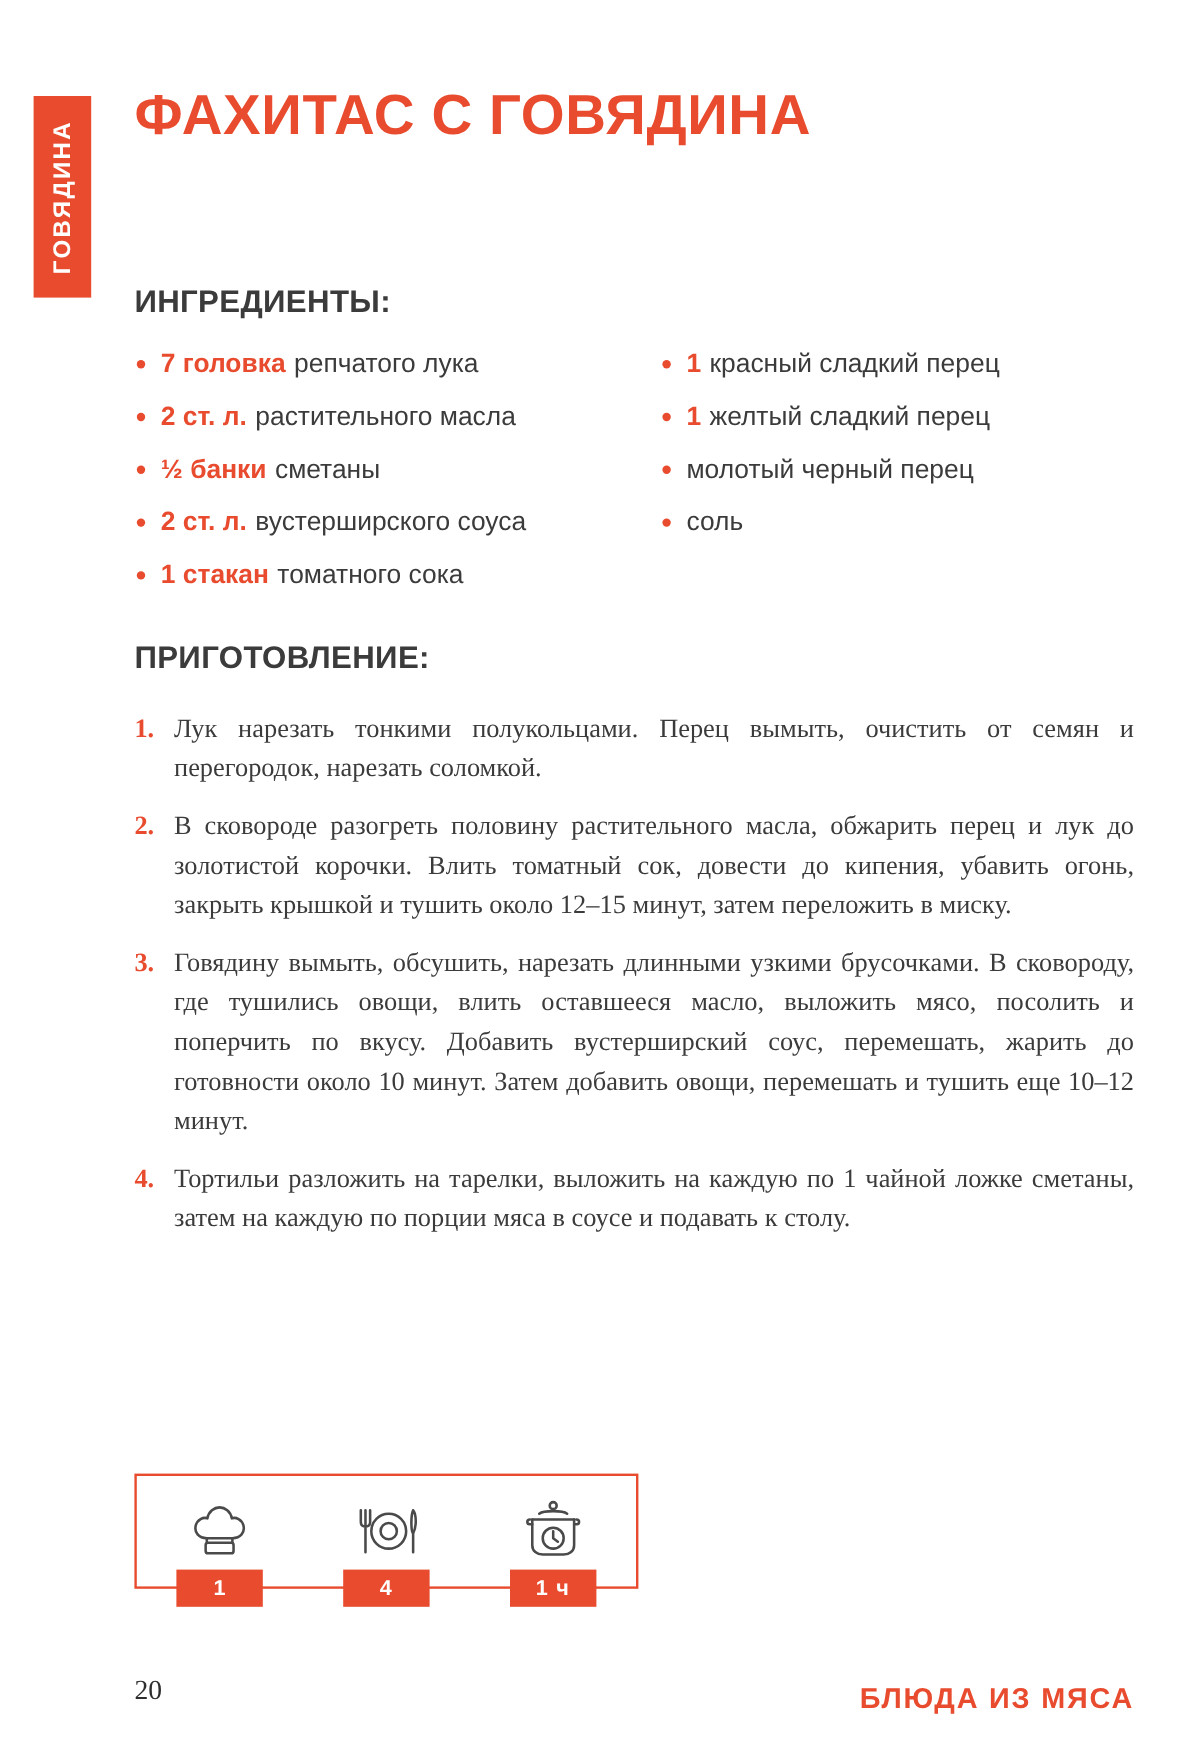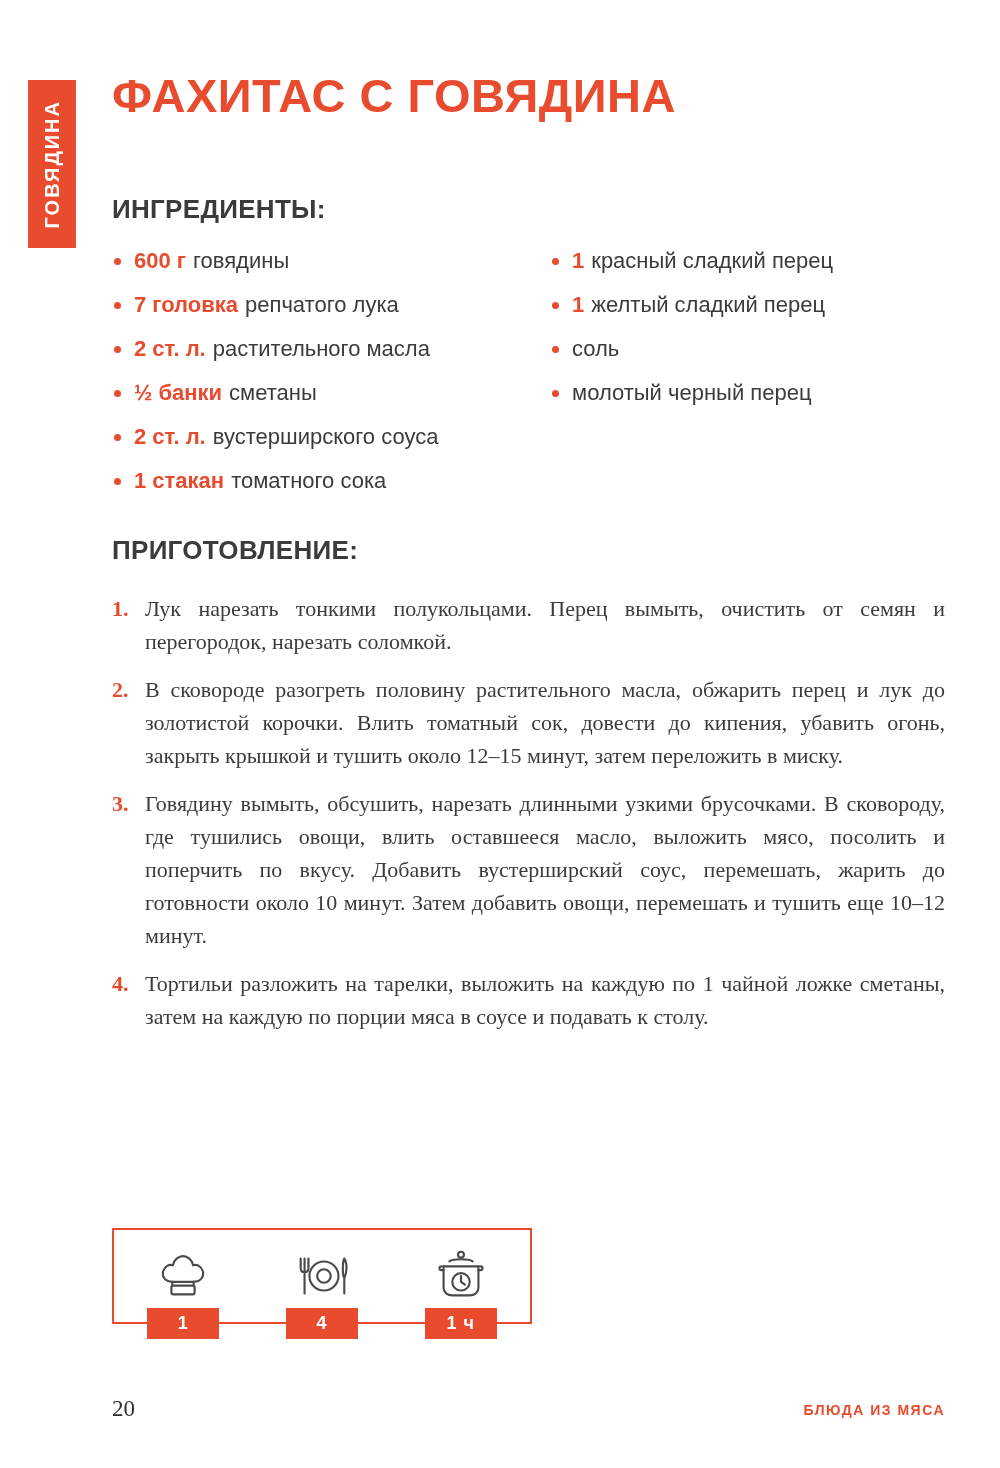"ИНГРЕДИЕНТЫ:" .ingredients-heading { margin-top: 72px -> 114px }
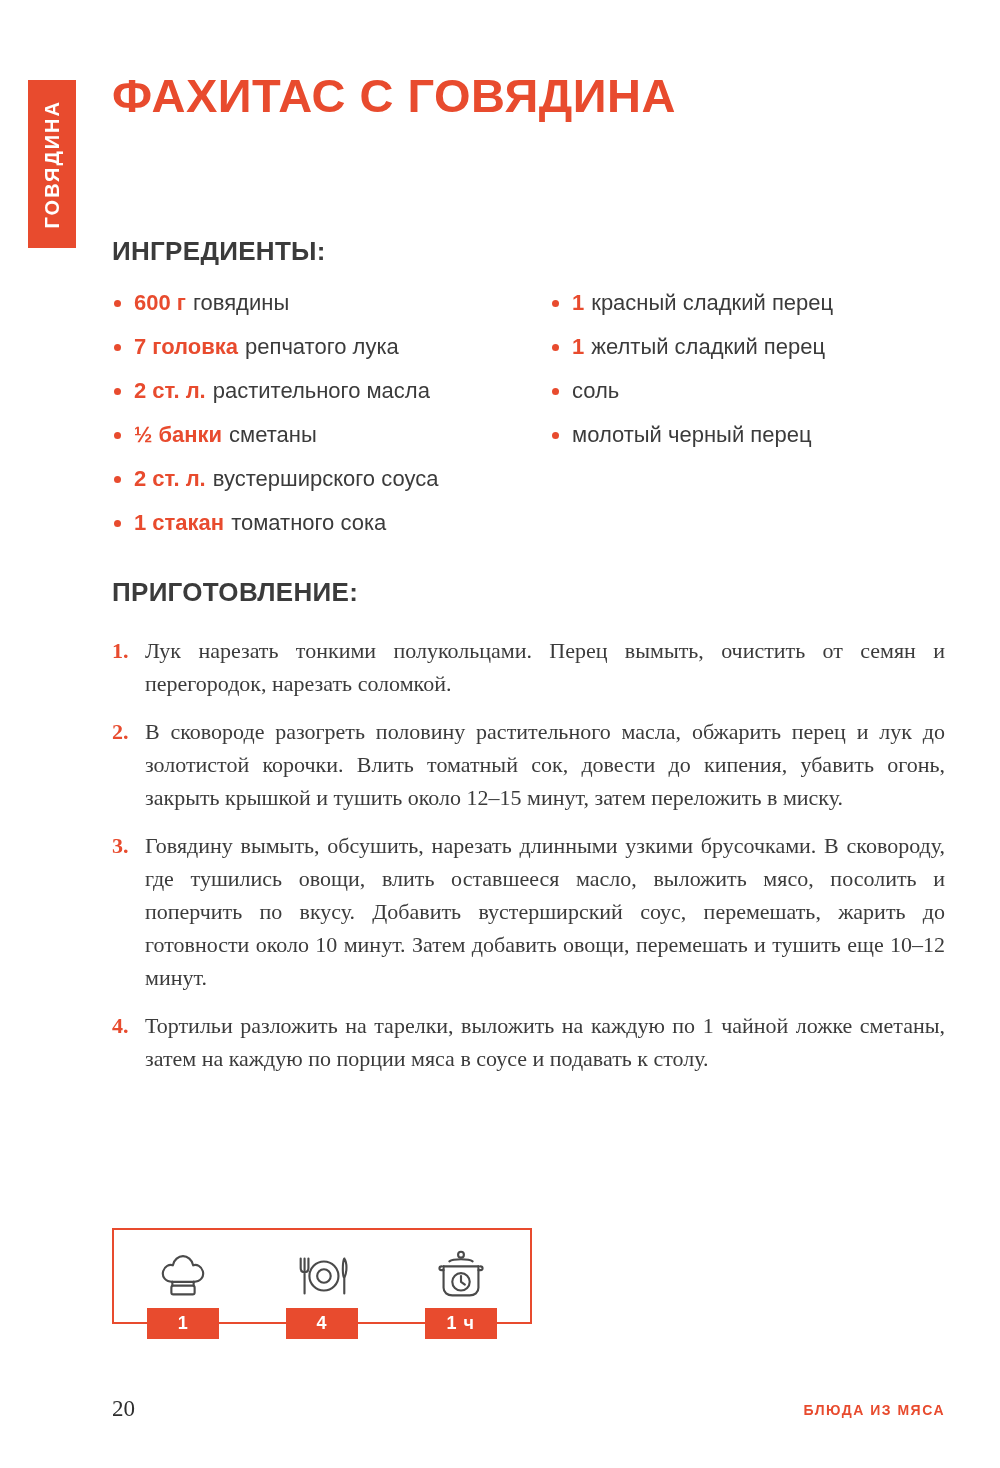"600 г говядины" li { html: <li> <span><span>600 г</span><span>говядины</span></span> </li> -> none }
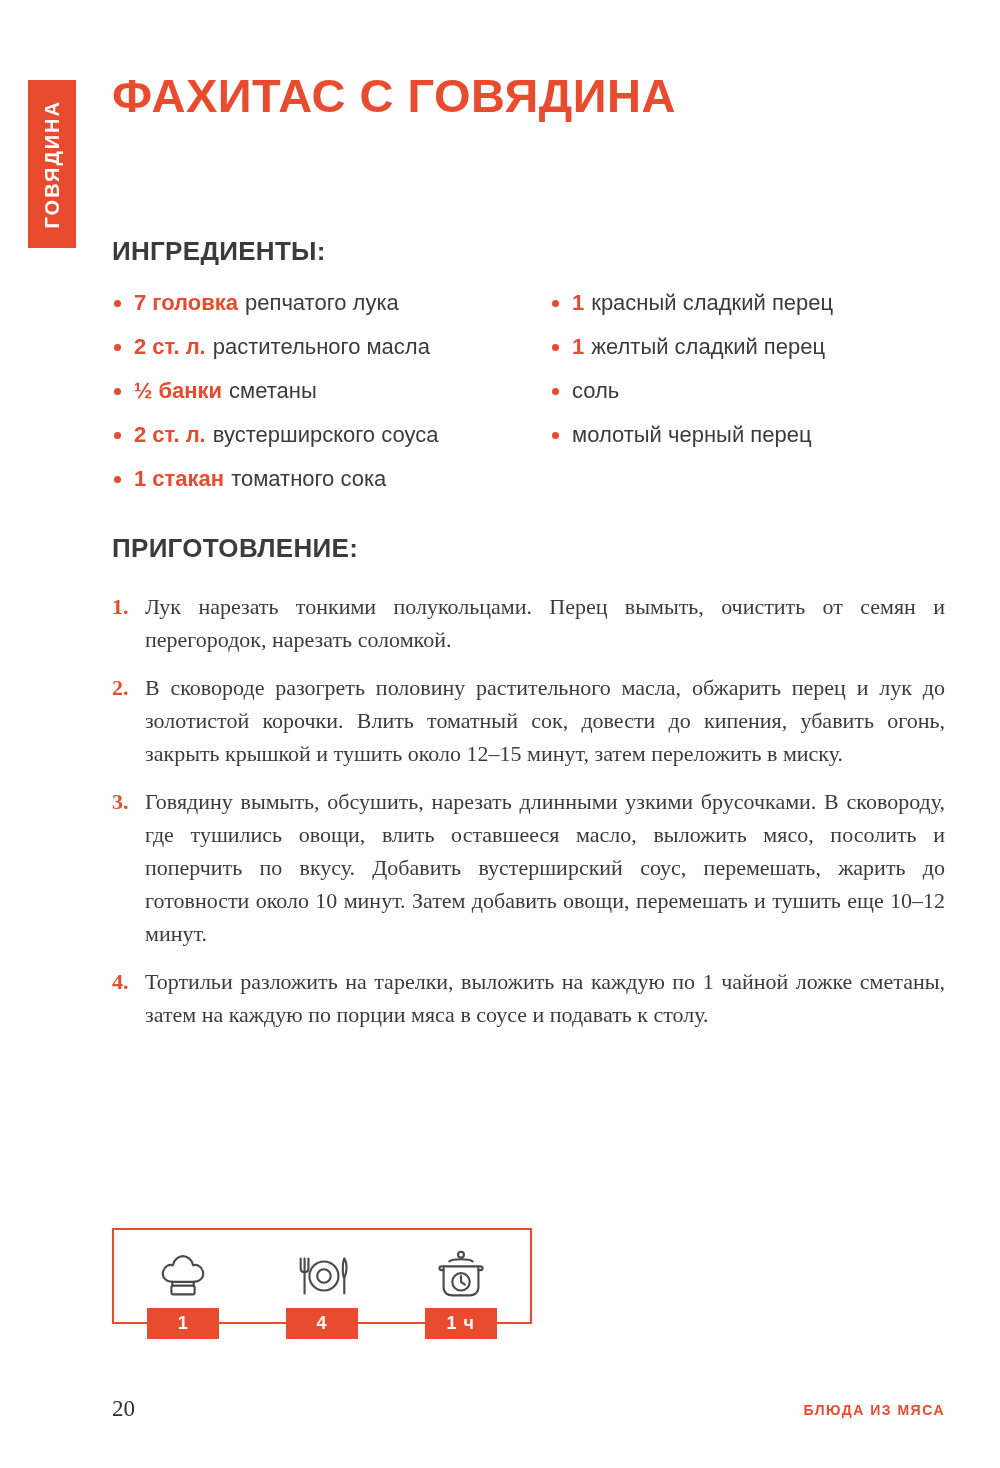"соль" li { order: before "молотый черный перец" -> after "молотый черный перец" }
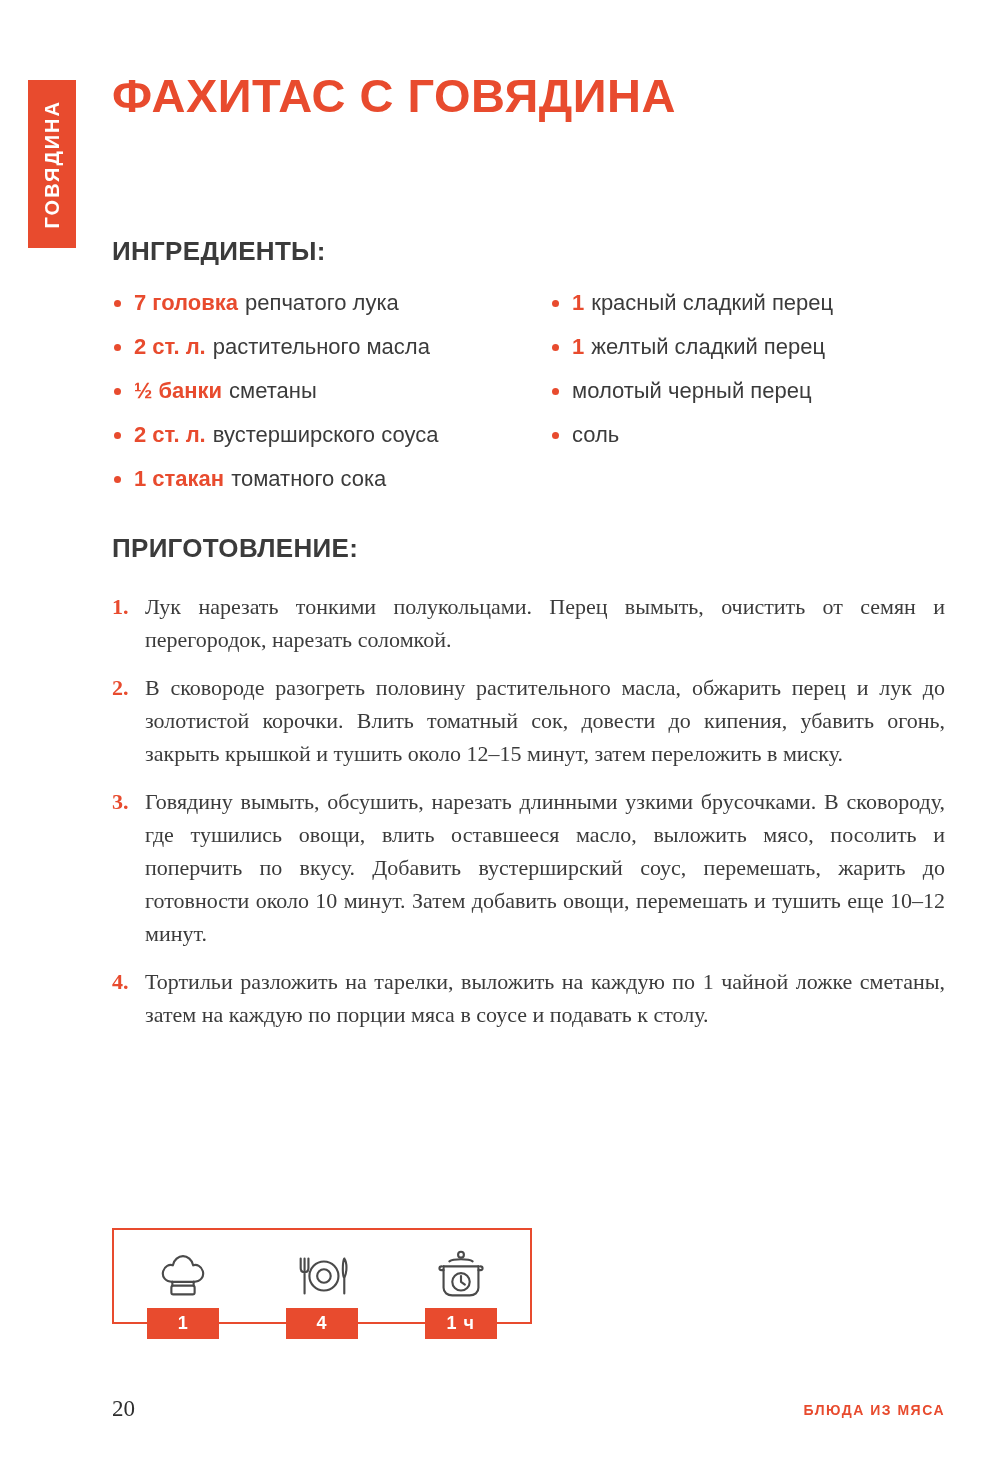"БЛЮДА ИЗ МЯСА" .footer-section { font-size: 14px -> 24px }
